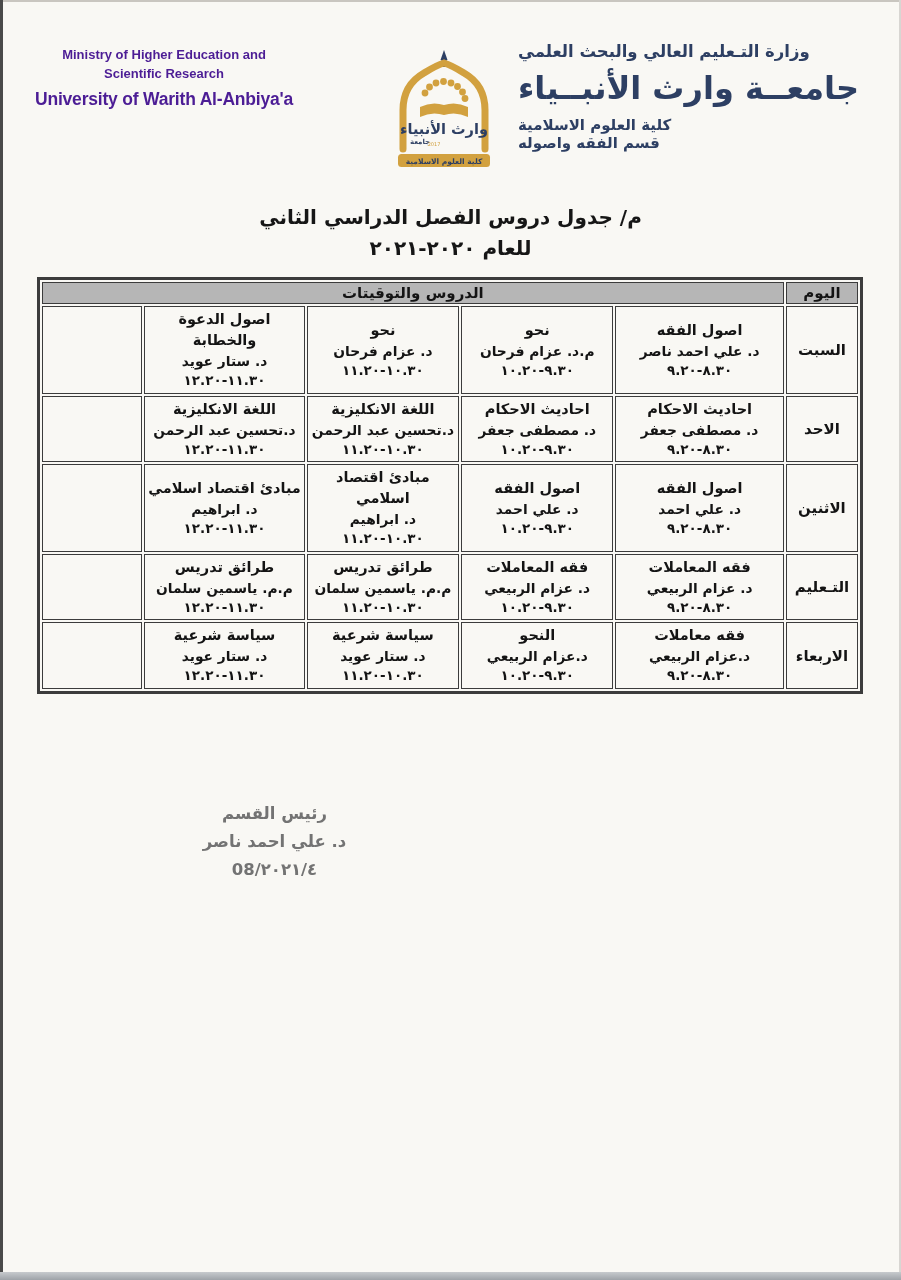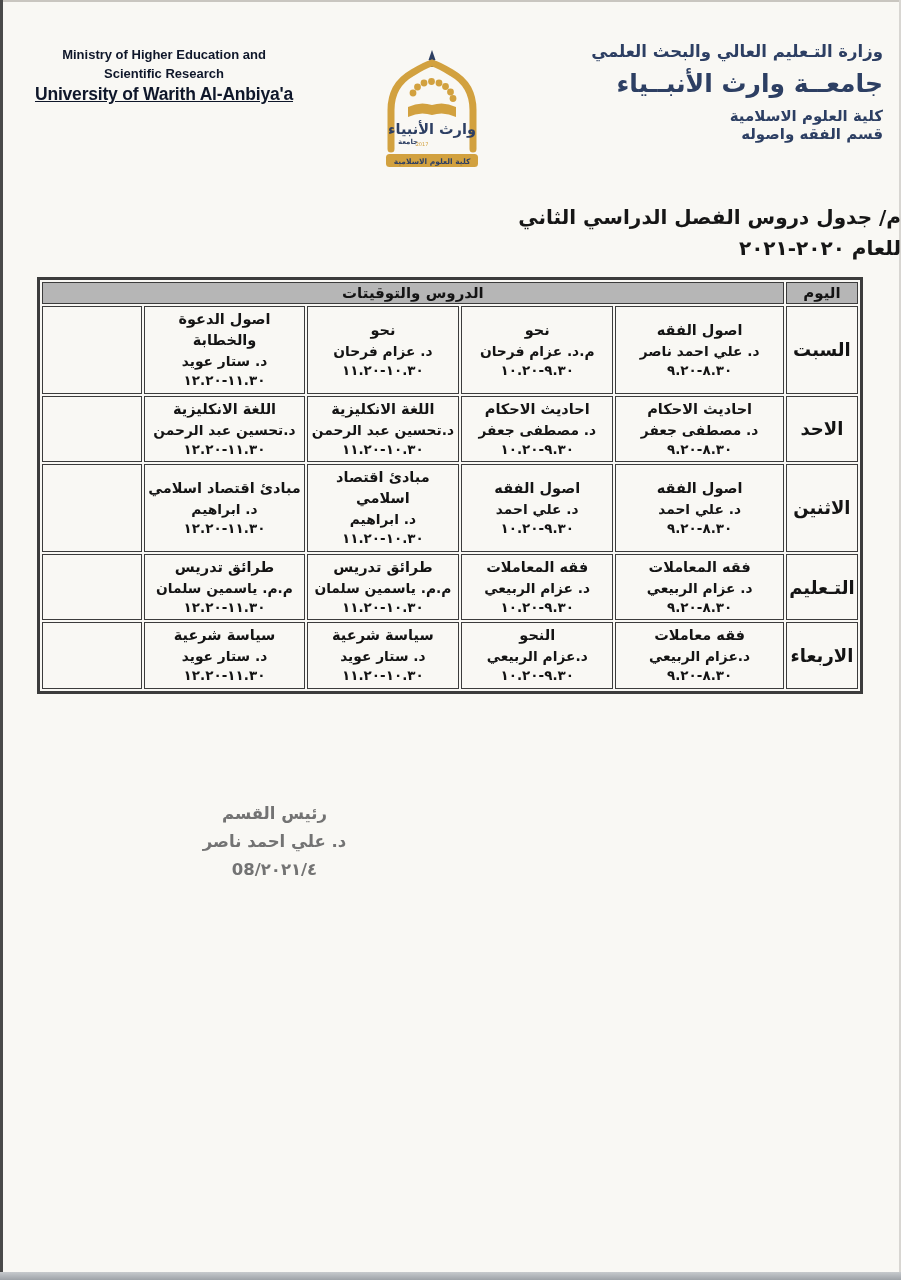"Ministry of Higher Education and" .hdr-en { color: #0f172a -> #4c1d95 }
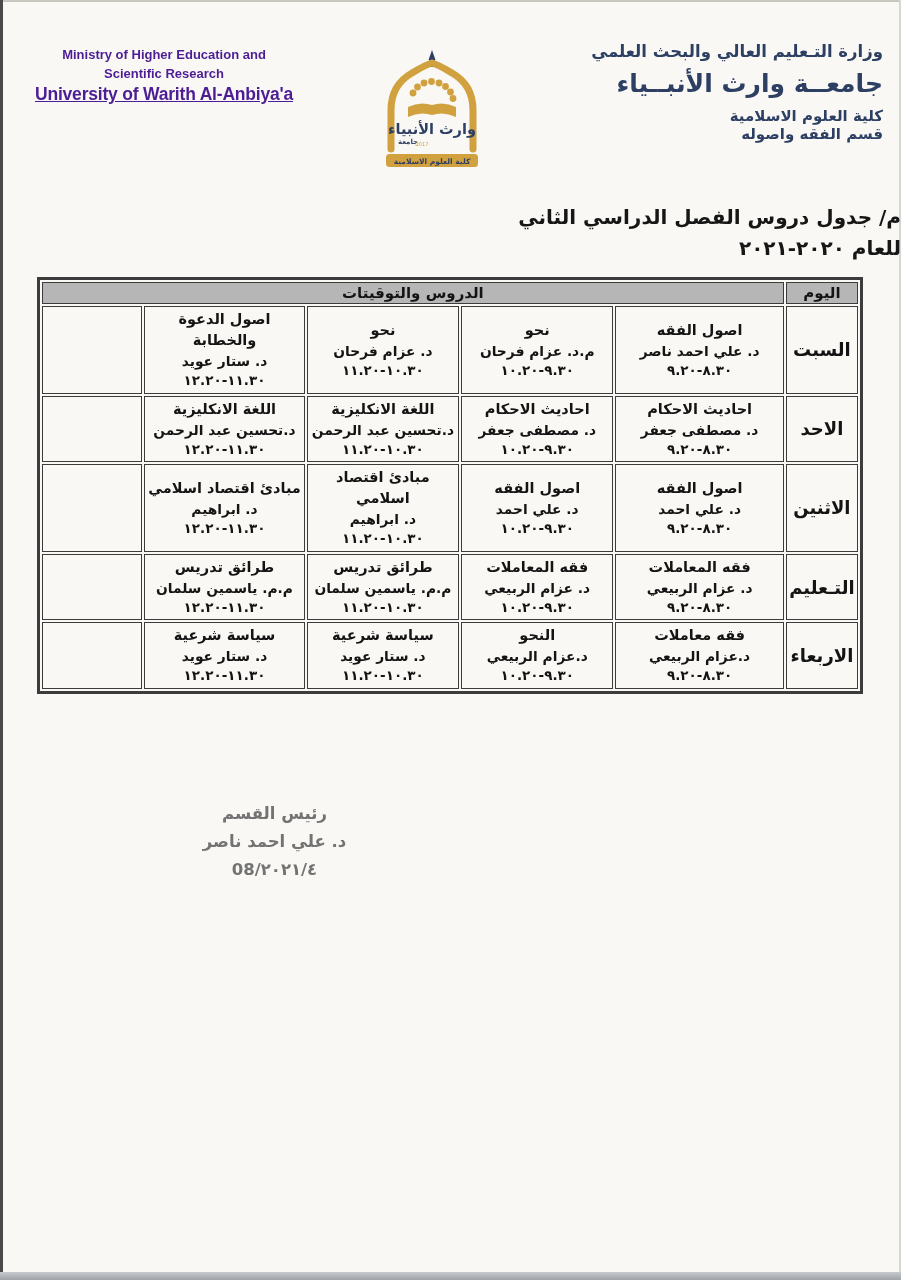"وزارة التـعليم العالي والبحث العلمي" .hdr-ar { text-align: right -> left }
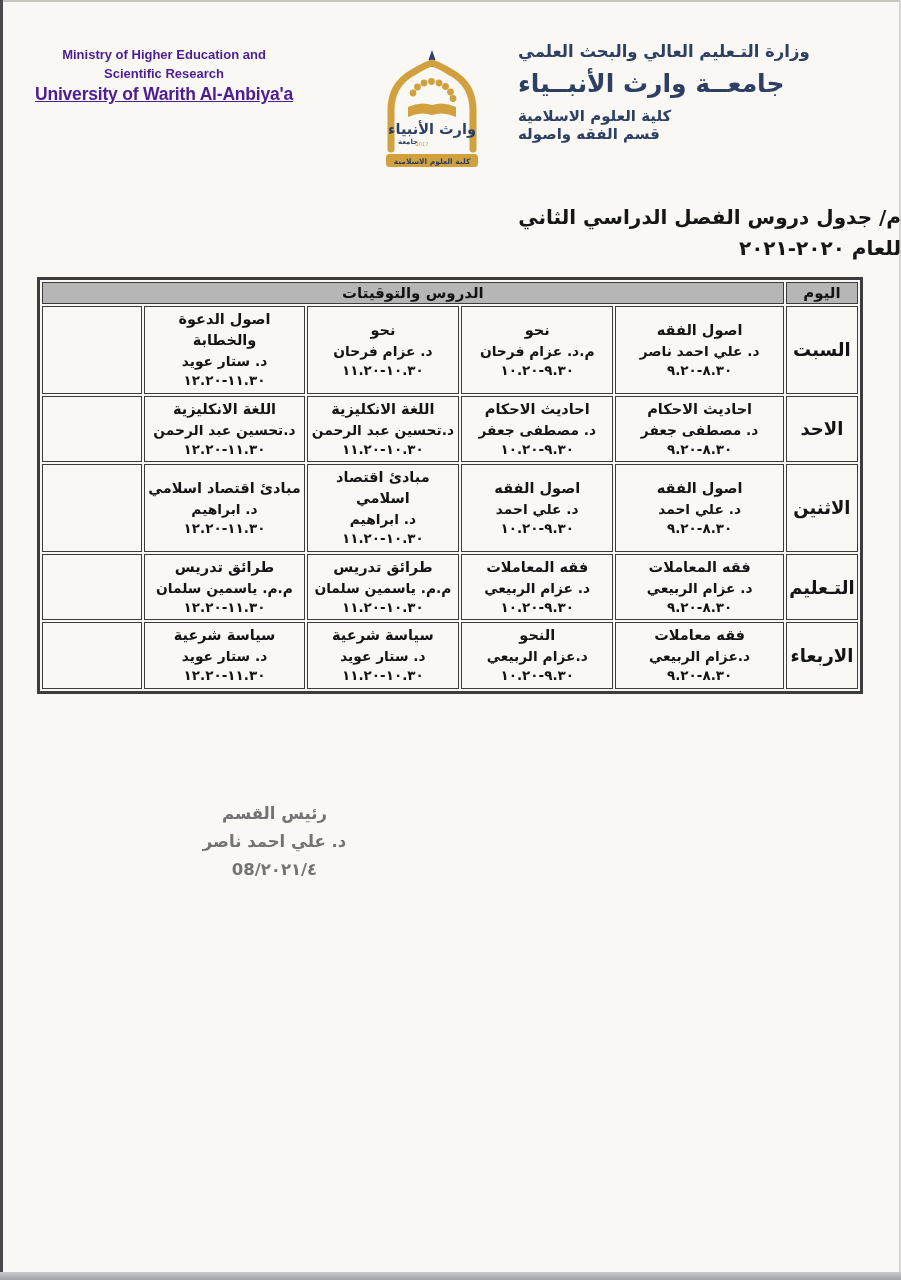"University of Warith Al-Anbiya'a" .hdr-en .uni { margin-top: none -> 5px; text-decoration: underline -> none }
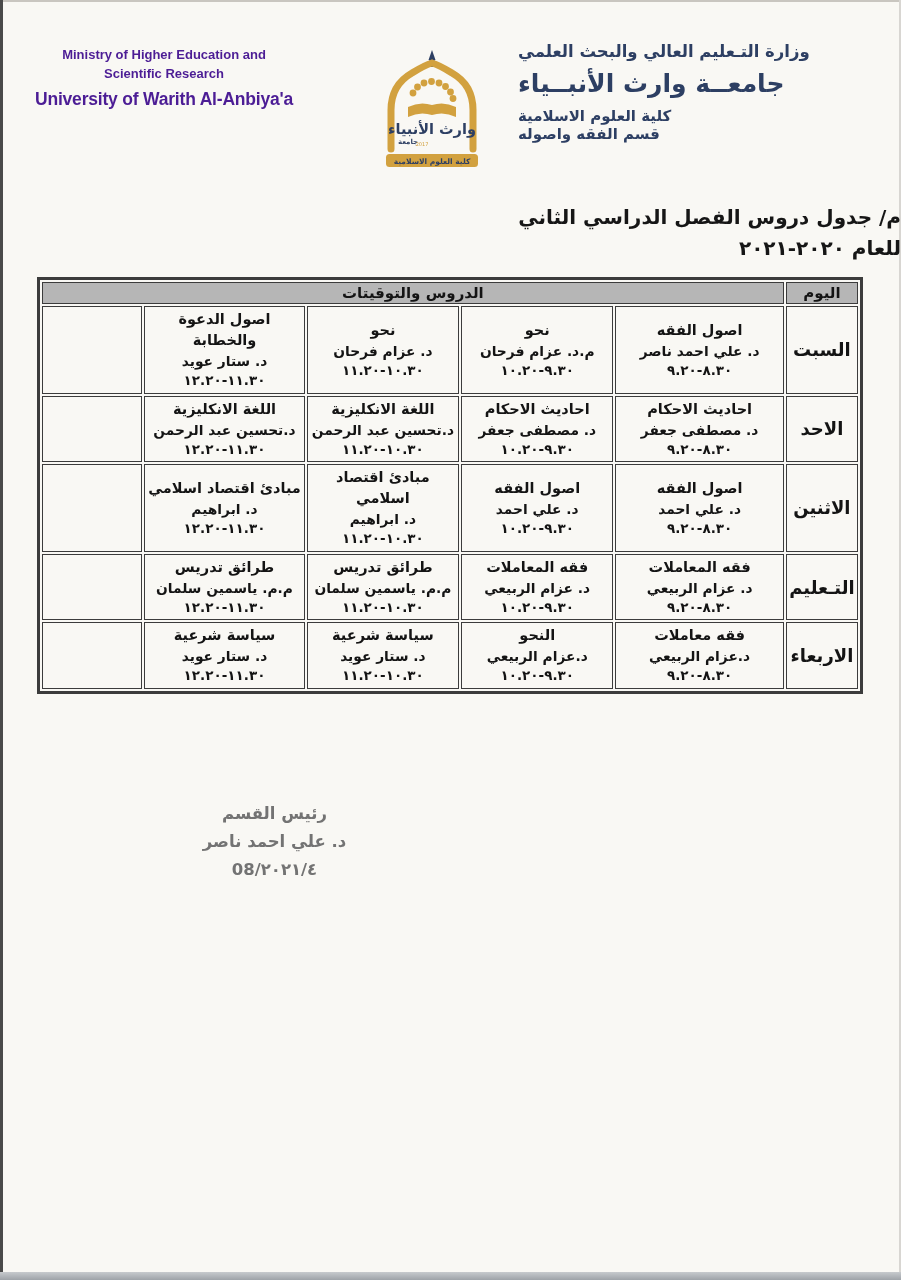"جامعــة وارث الأنبــياء" .hdr-ar .l2 { font-size: 25px -> 32px }
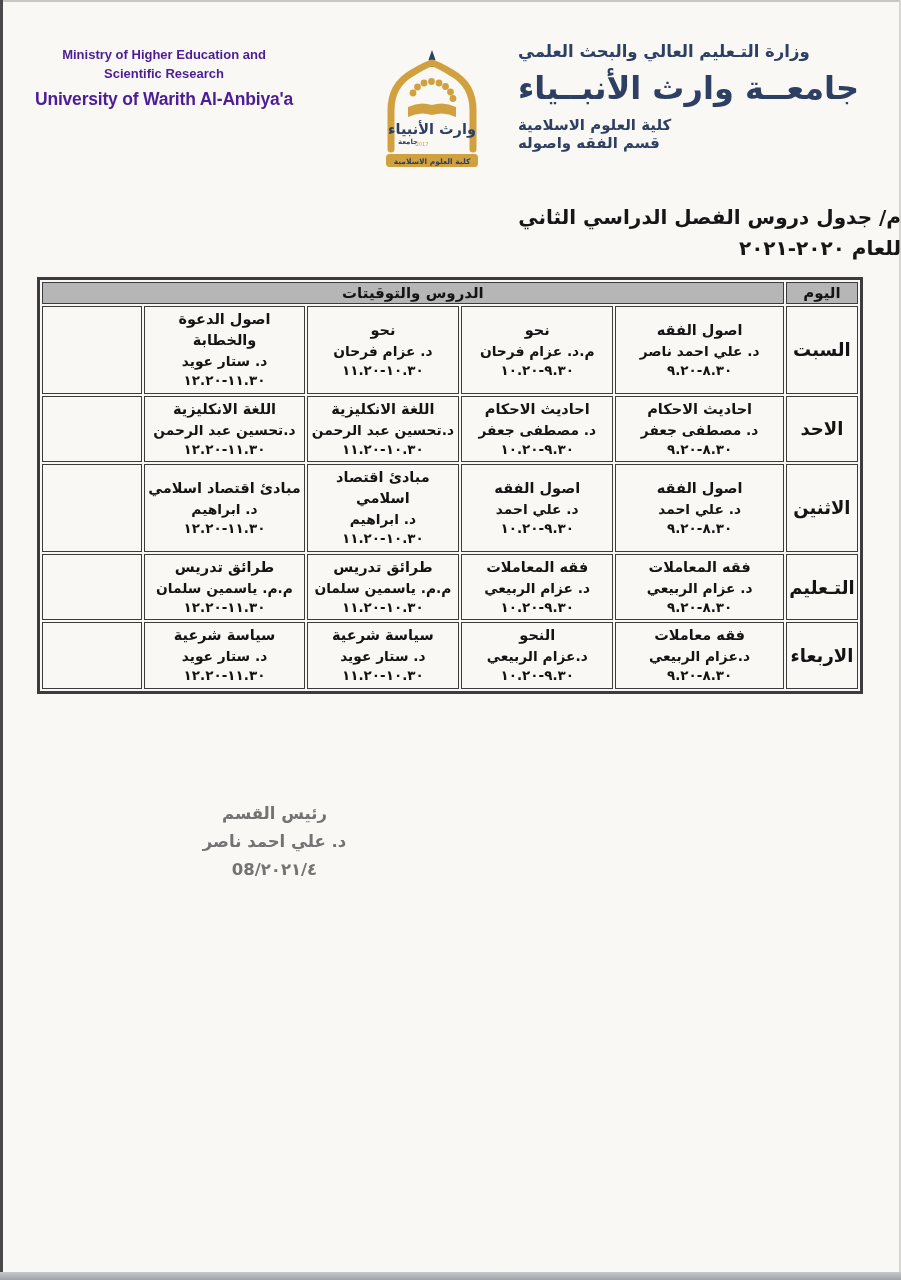"وارث الأنبياء" .logo-wrap { left: 372px -> 384px }
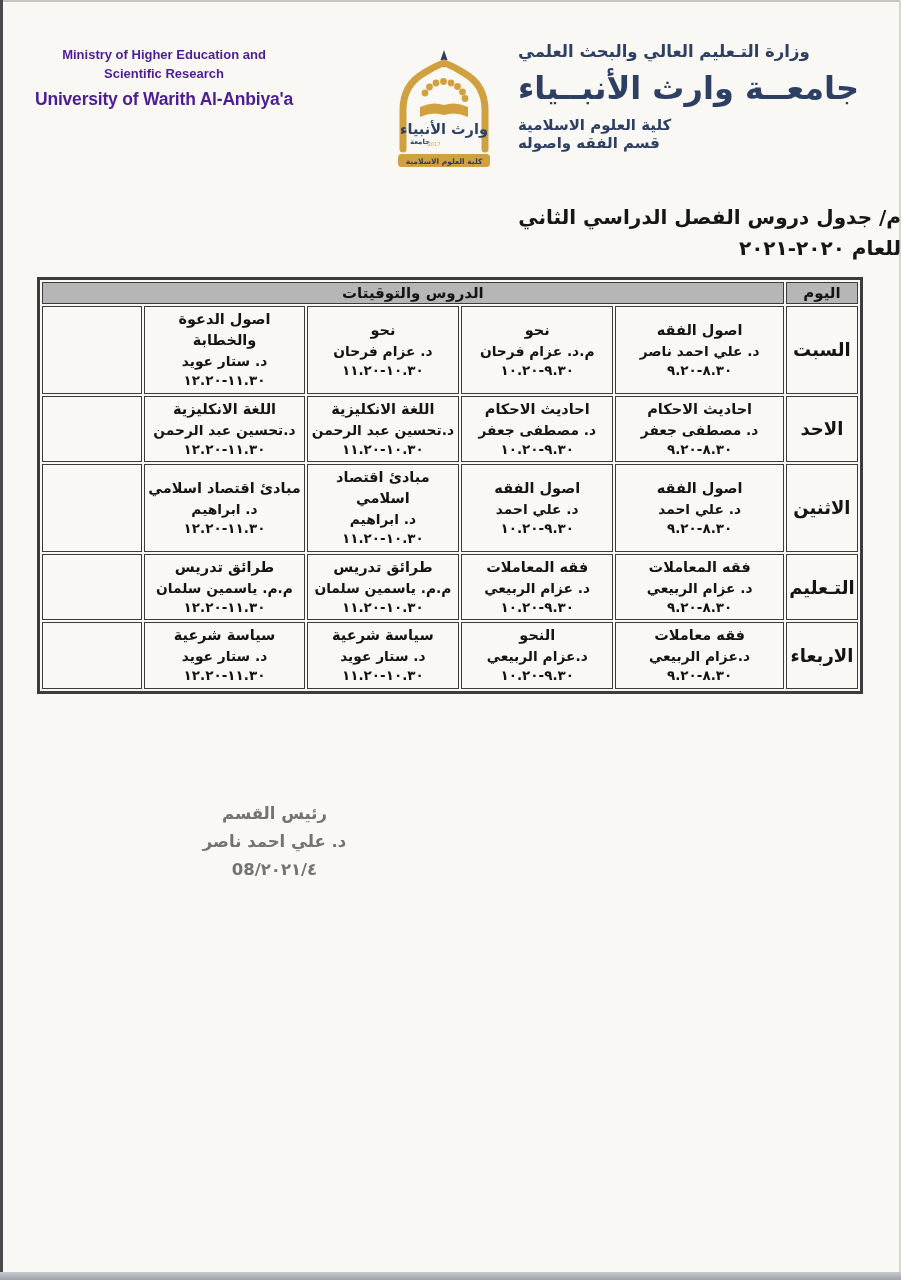"م/ جدول دروس الفصل الدراسي" .doc-title { text-align: right -> center }
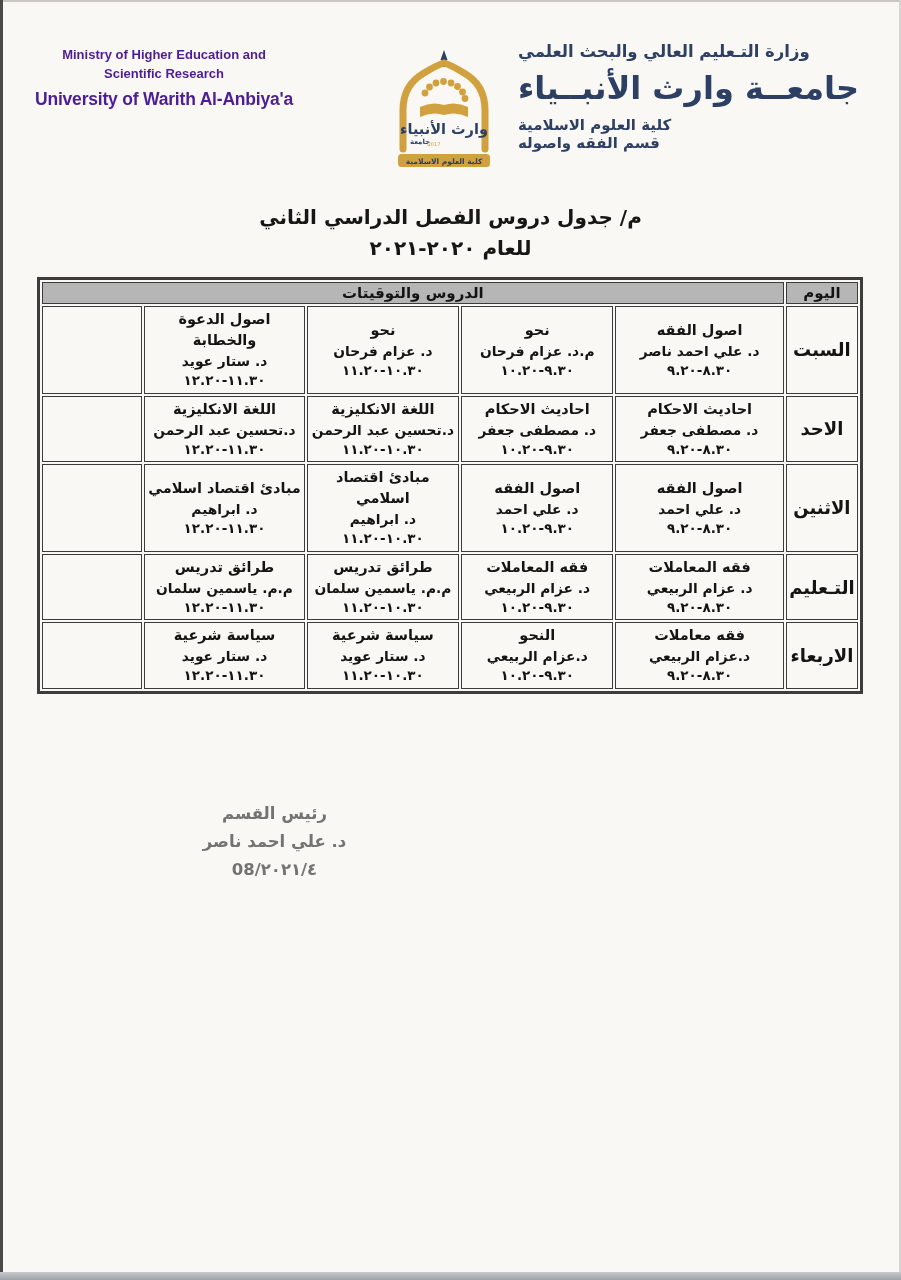"السبت" td.day-cell { font-size: 18px -> 15px }
